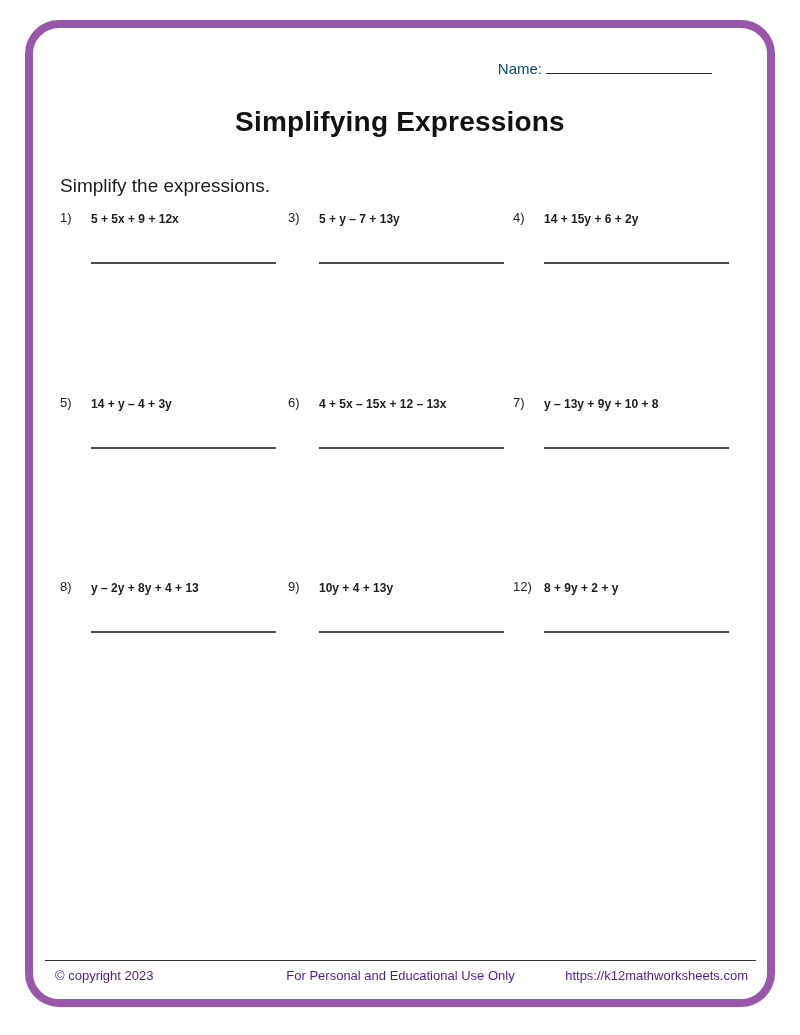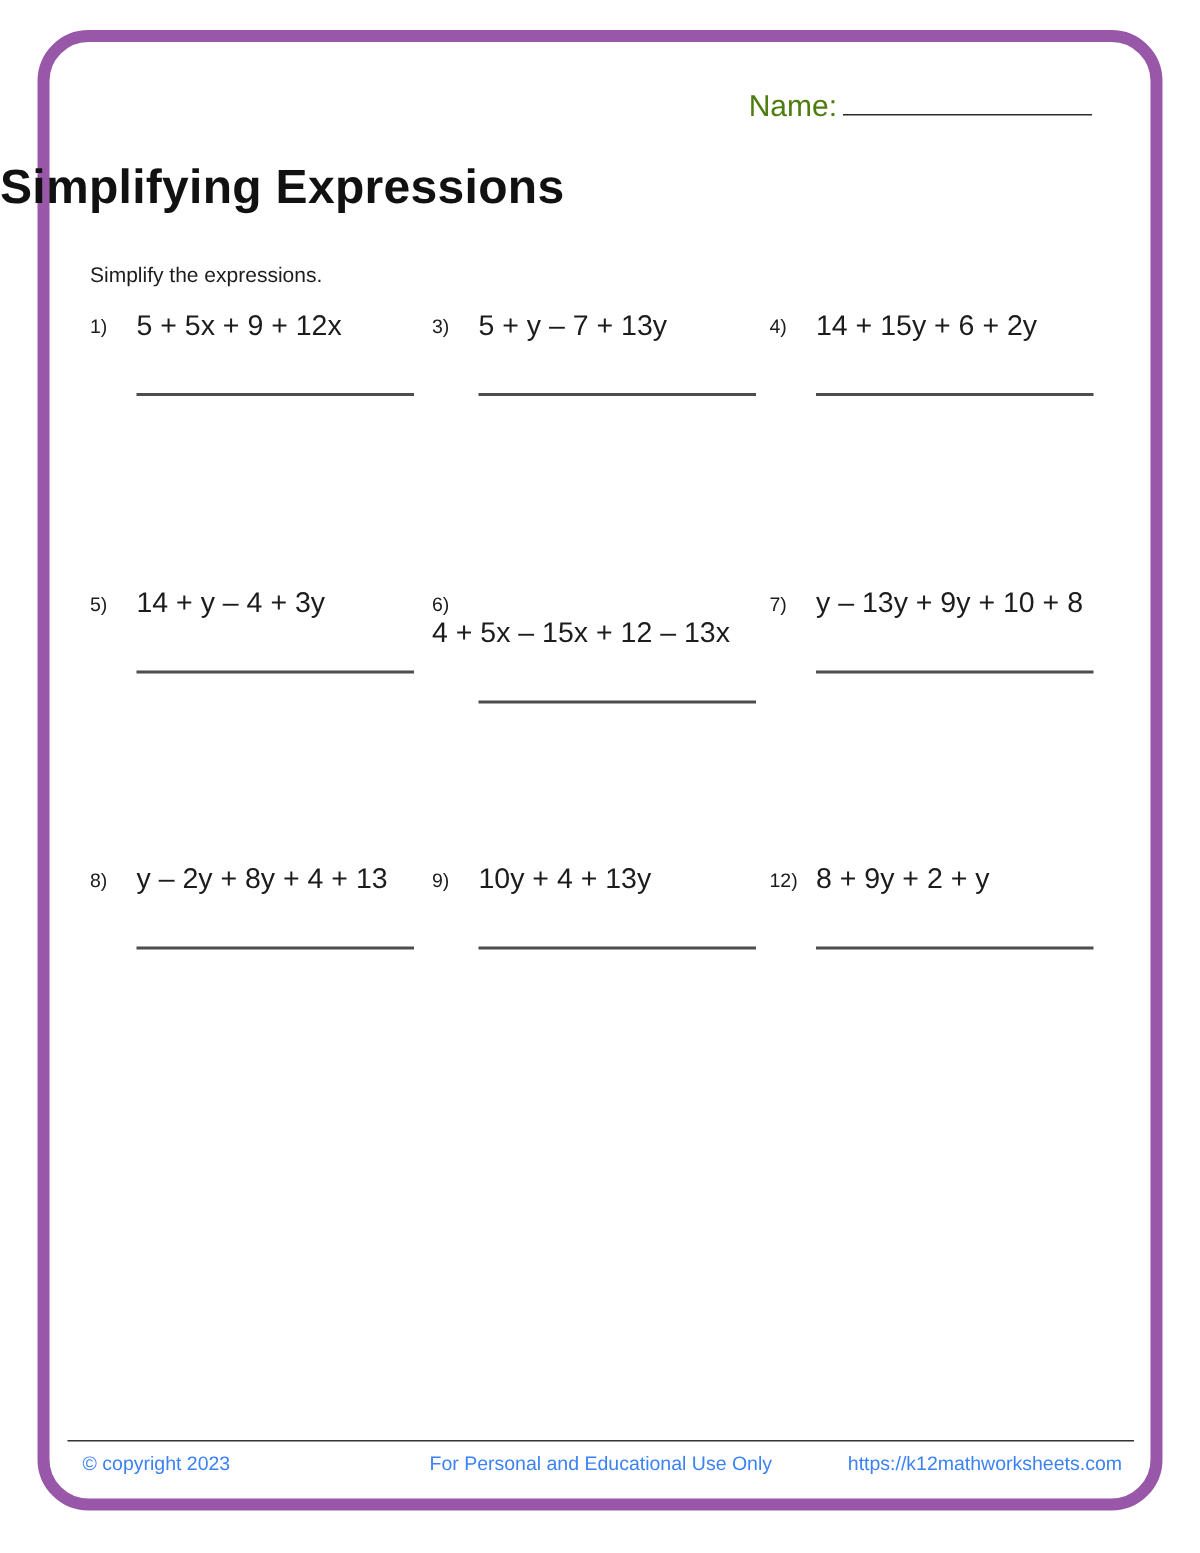"Name:" .name-block { color: #4d7c0f -> #0c4a6e; font-size: 20px -> 15px; right: 72px -> 88px }
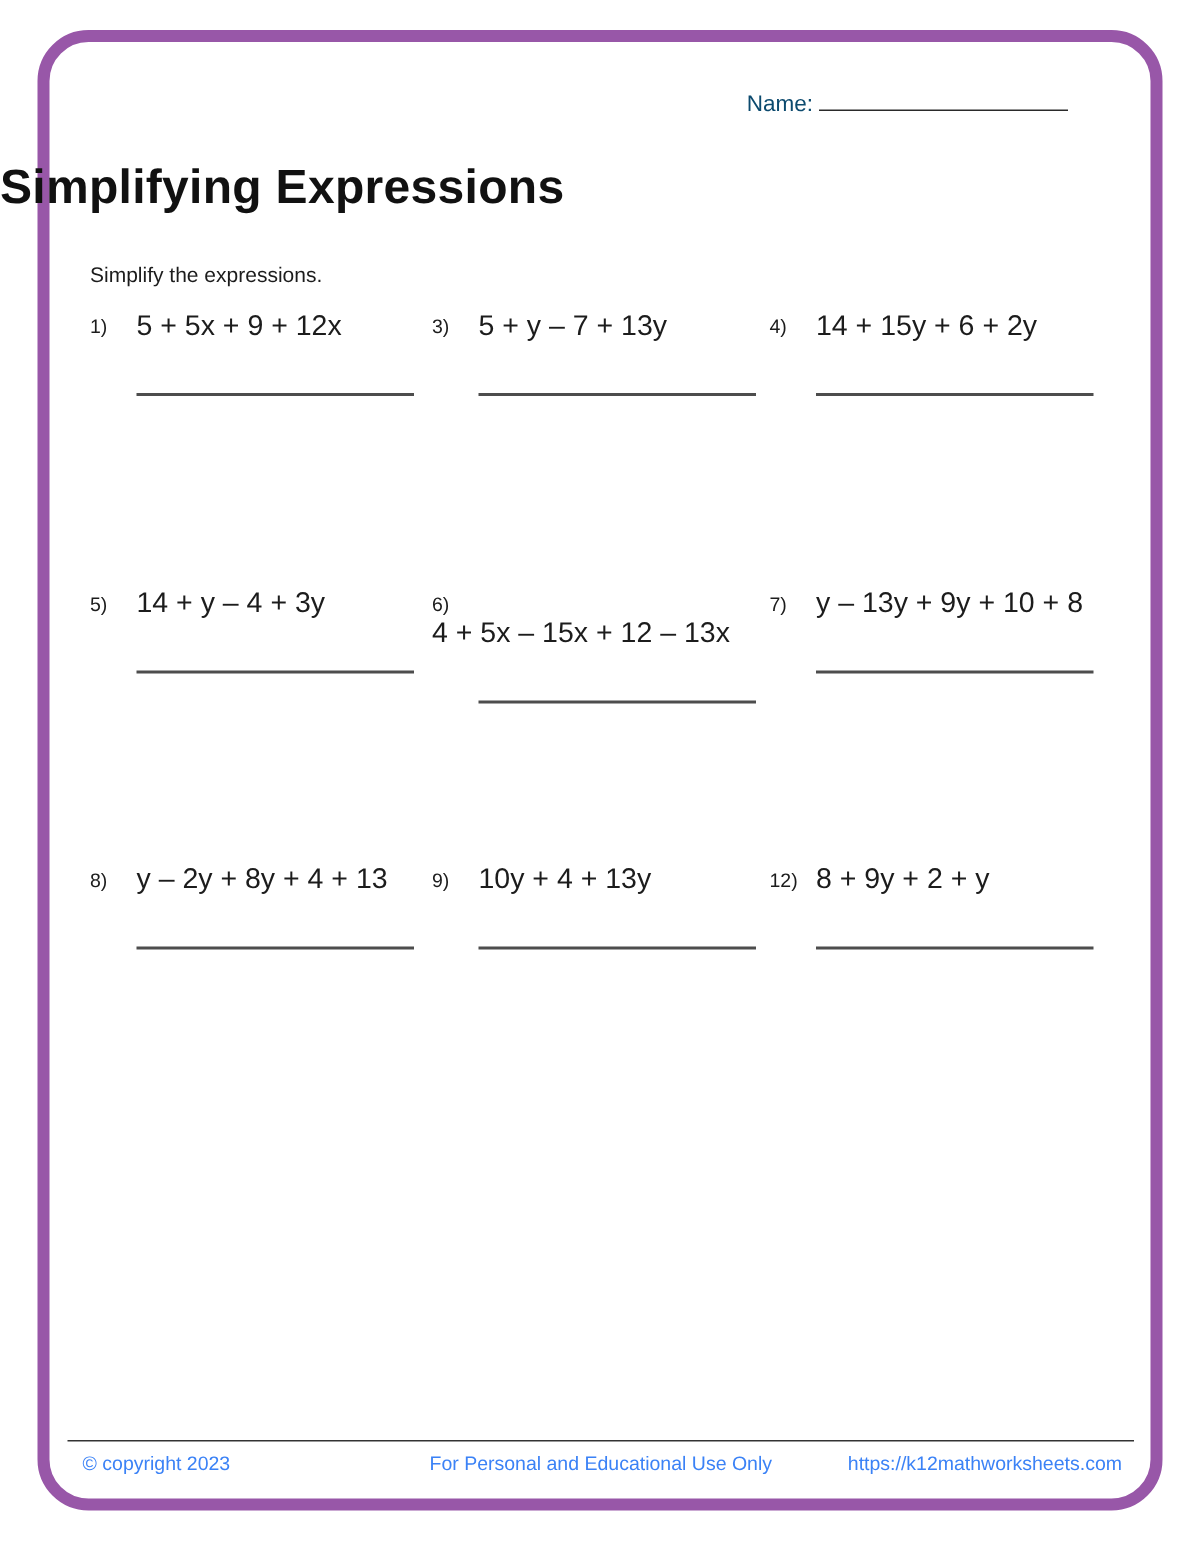"Simplifying Expressions" .title { font-size: 32px -> 28px; text-align: none -> center }
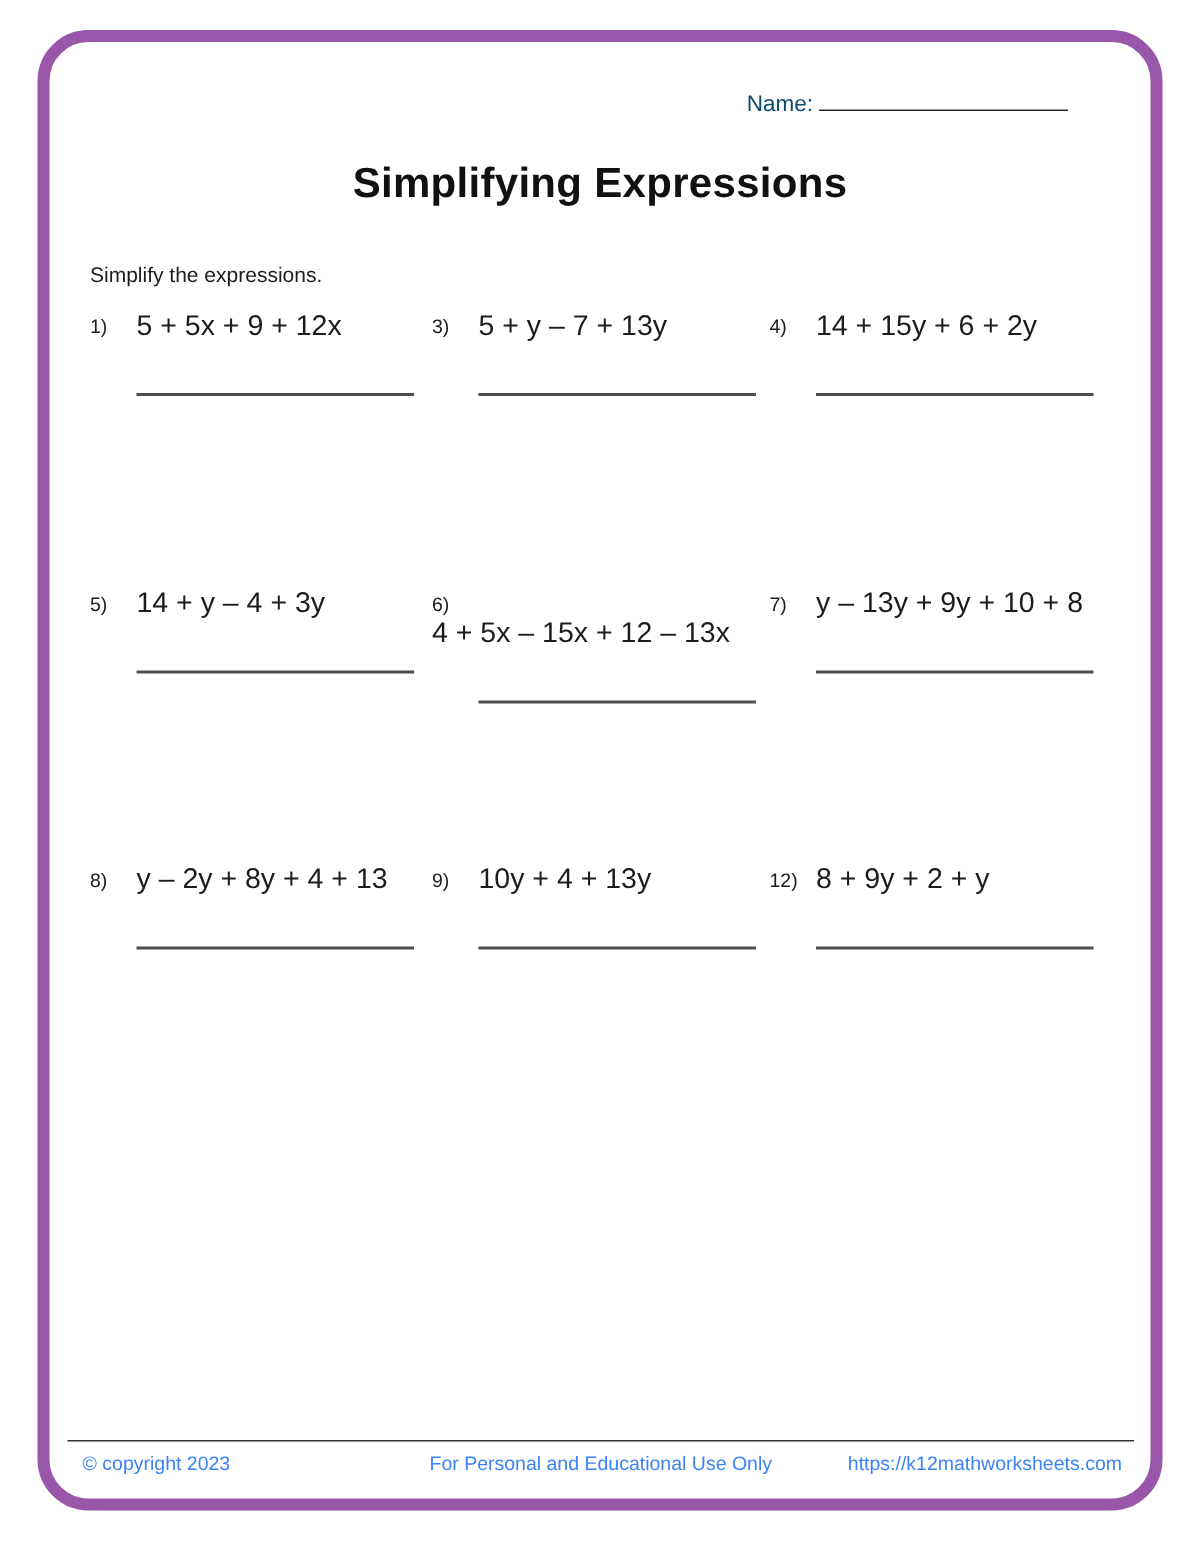"Simplify the expressions." .instruction { font-size: 14px -> 19px }
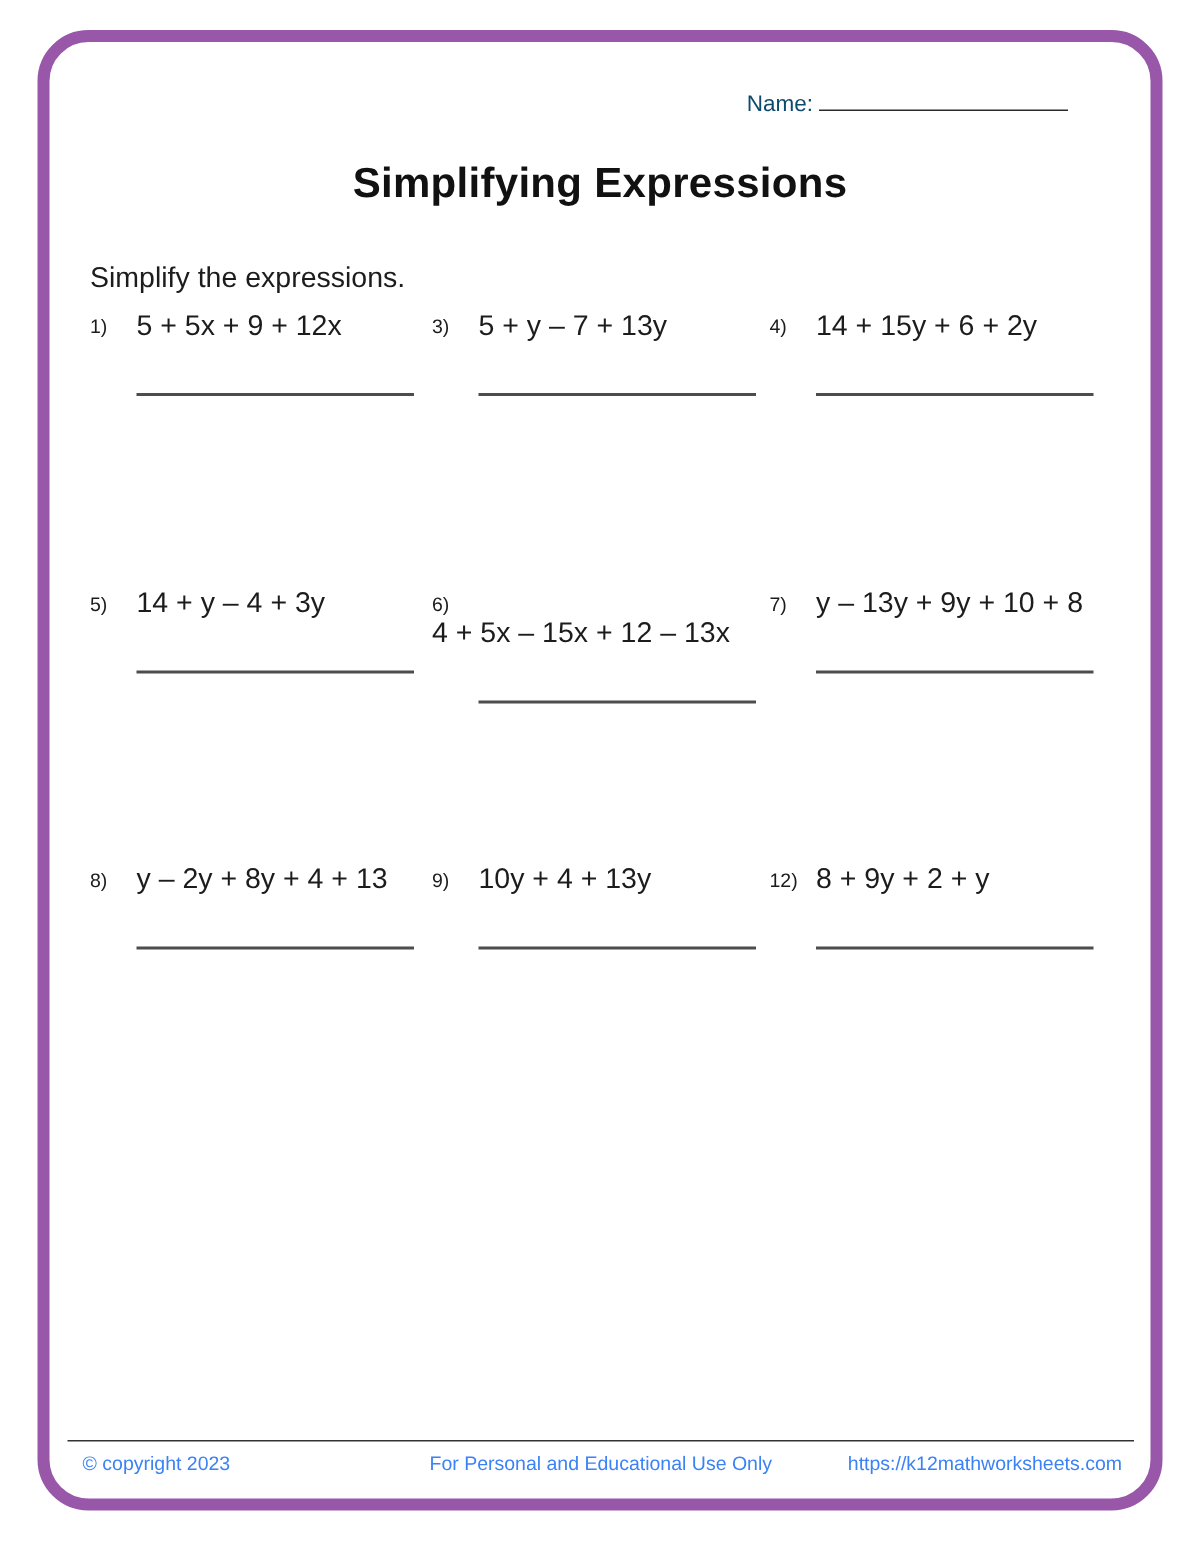"5 + 5x + 9" .expr { font-size: 19px -> 12px; font-weight: none -> bold }
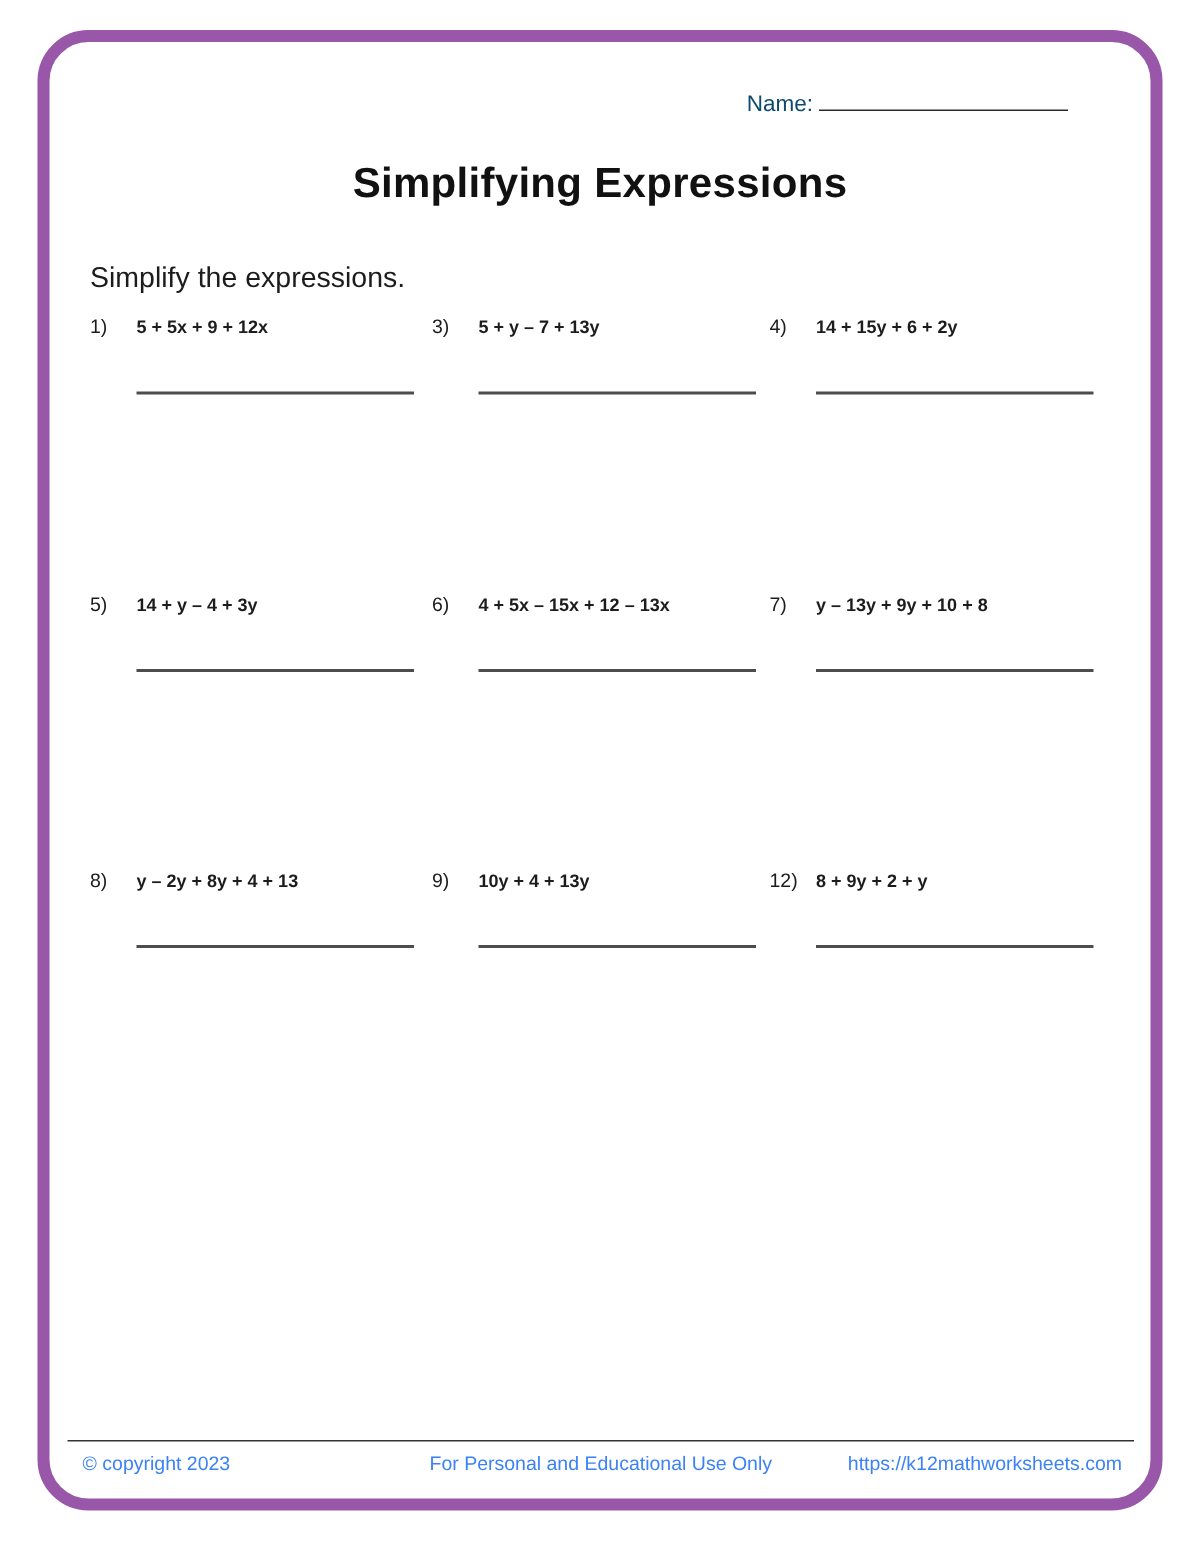"© copyright 2023" .footer { color: #3b82f6 -> #4c1d95 }
